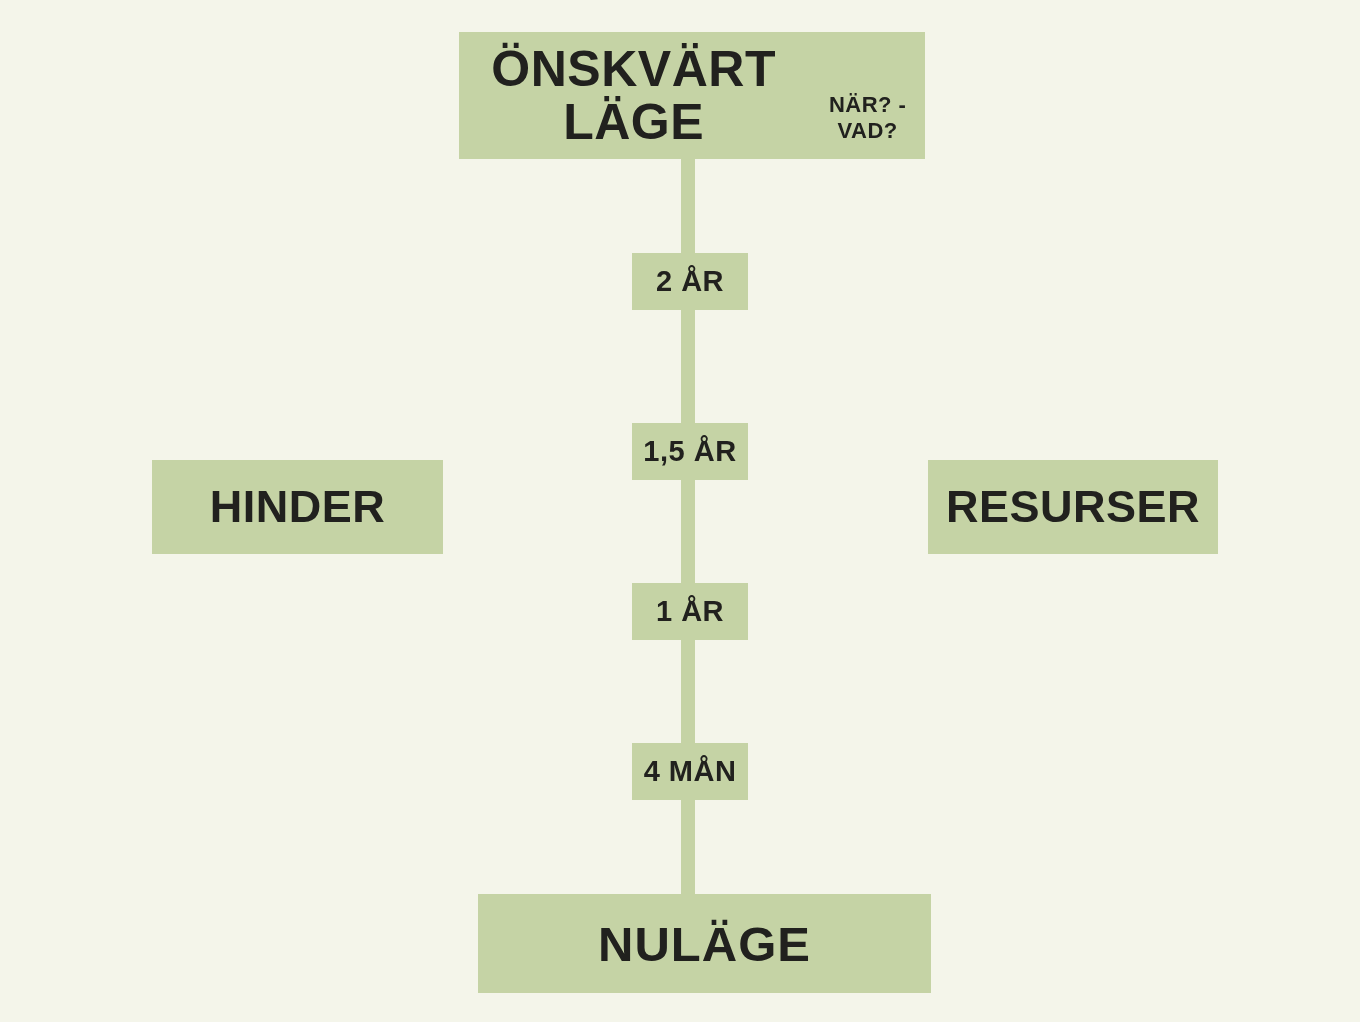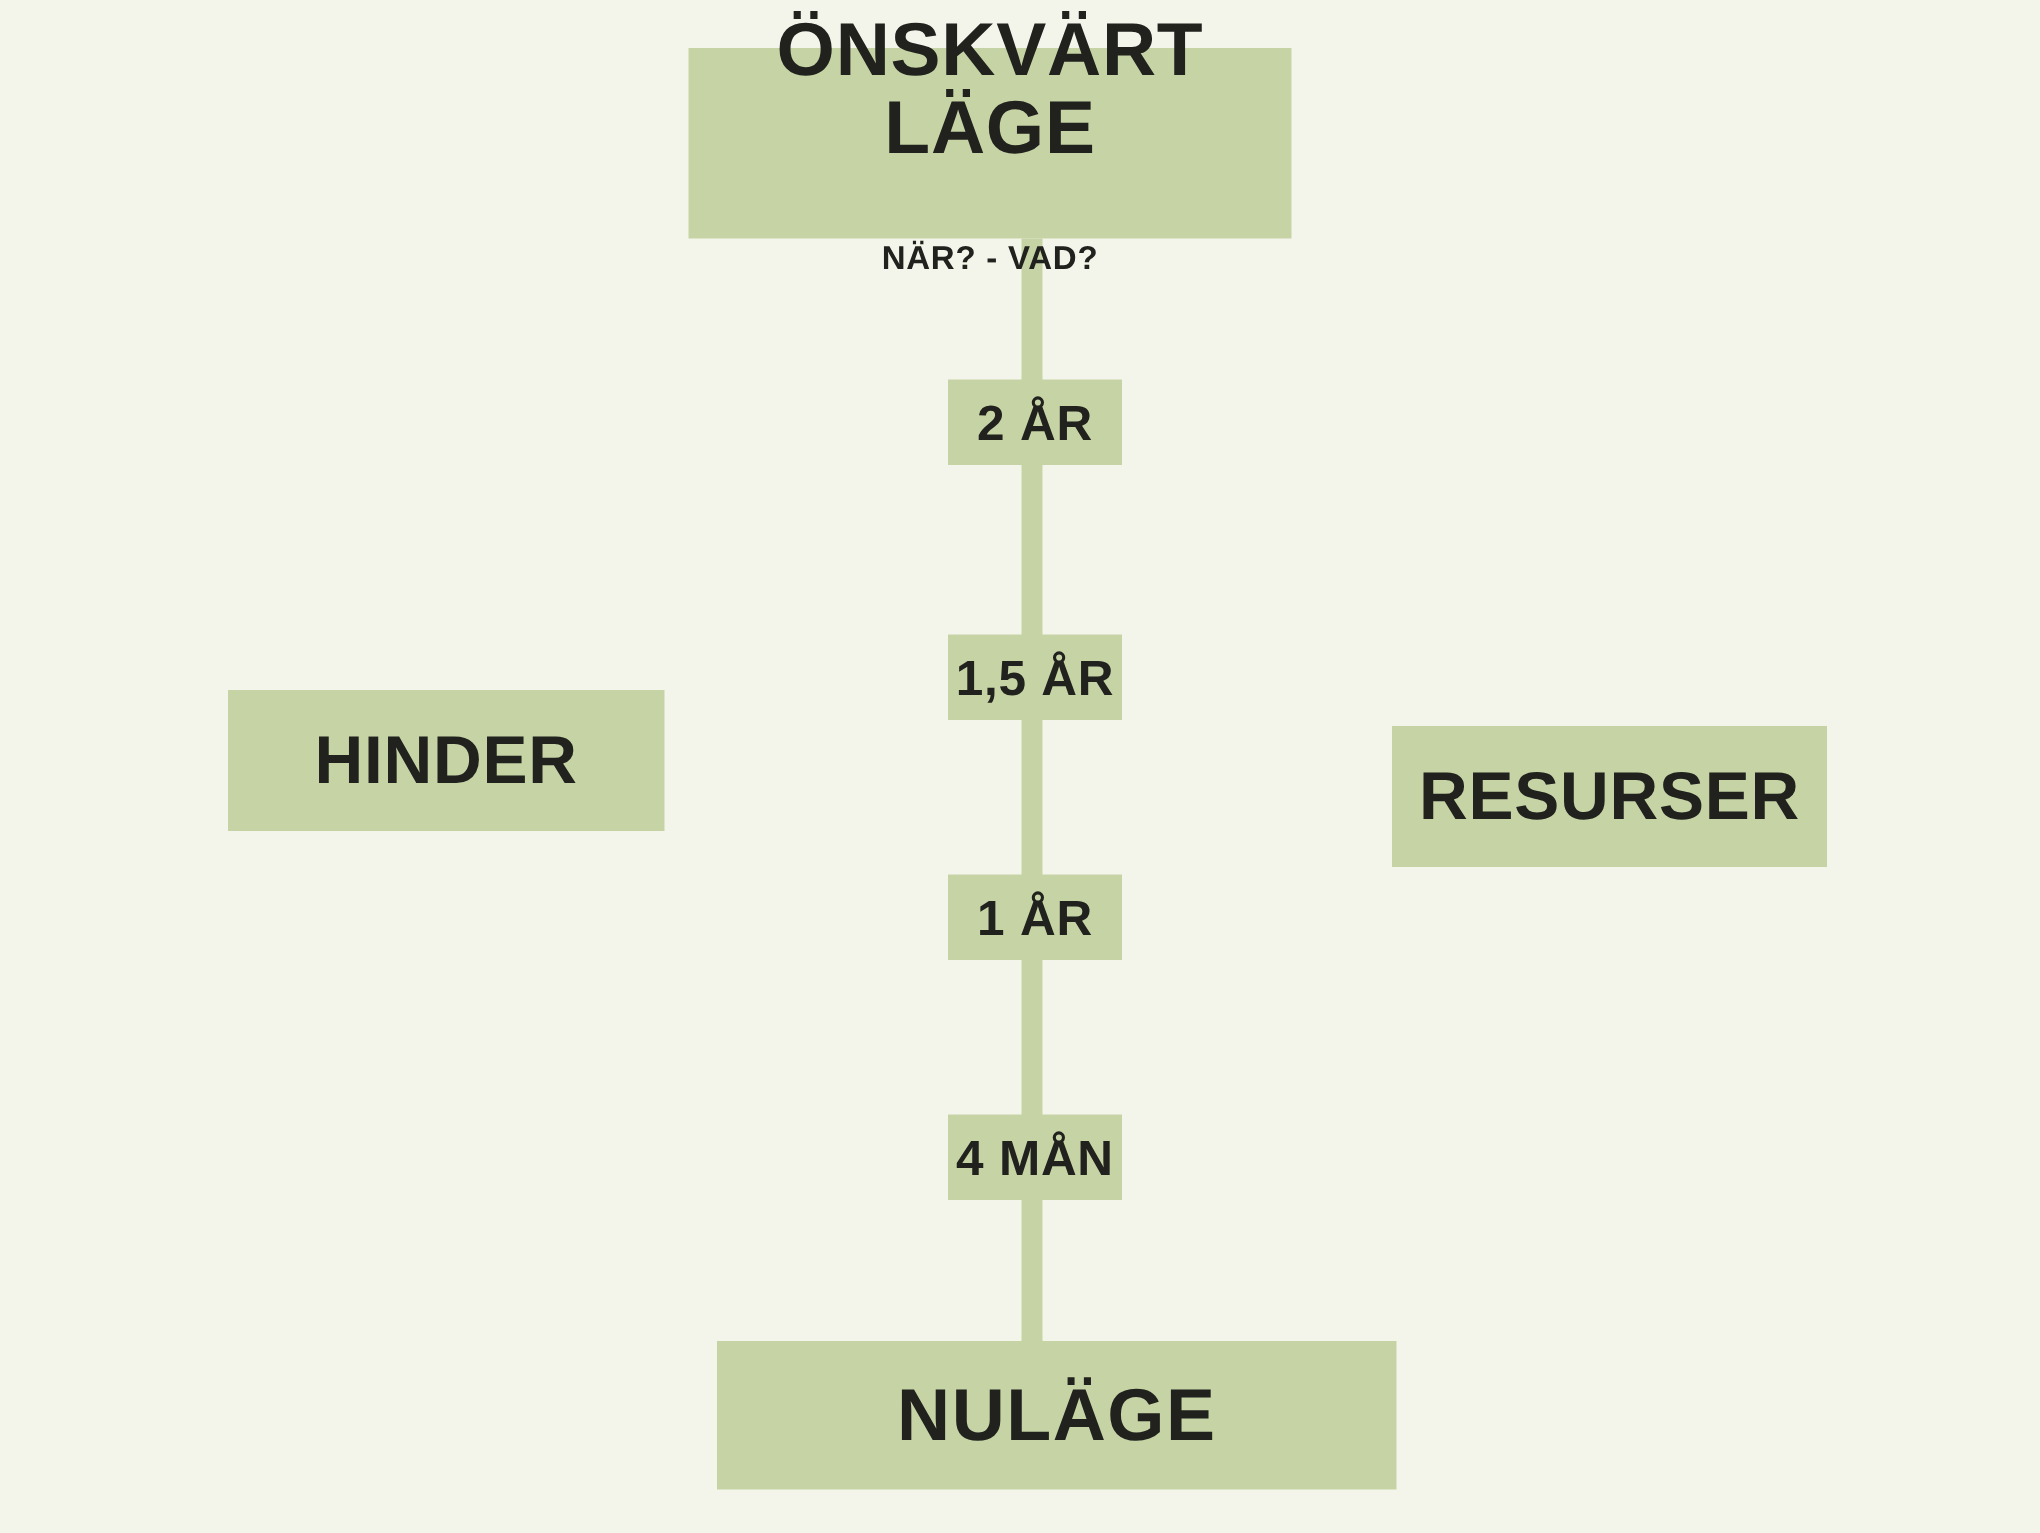"ÖNSKVÄRT LÄGE" .top-box { flex-direction: column -> row; width: 402px -> 466px }
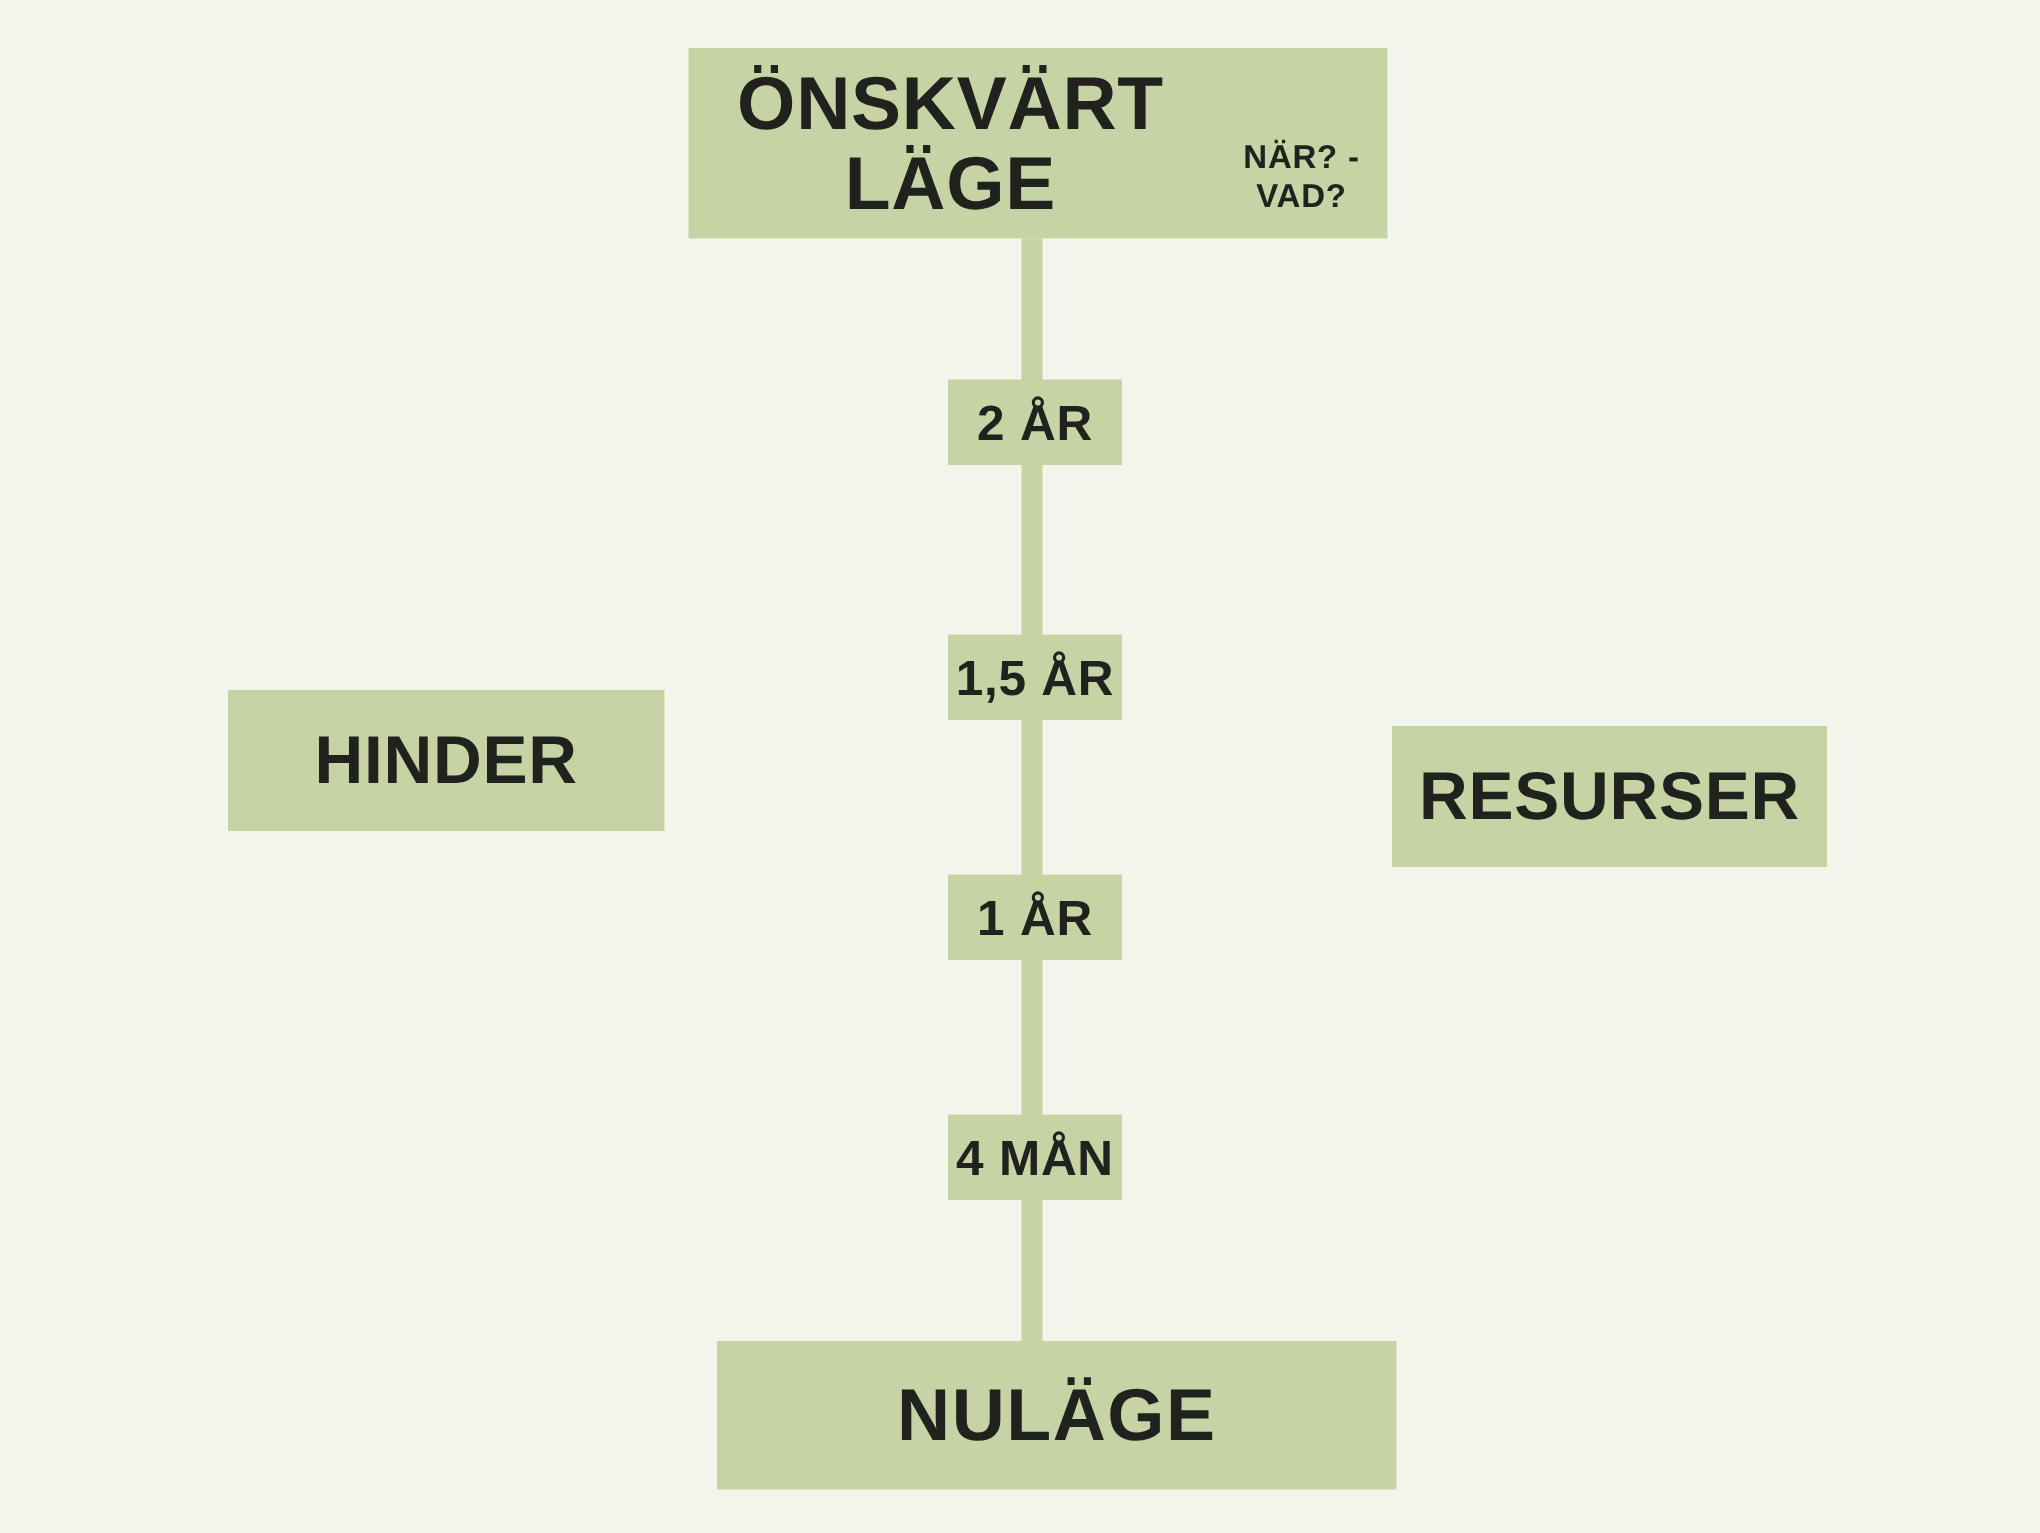"2 ÅR" .milestone { font-size: 33px -> 29px }
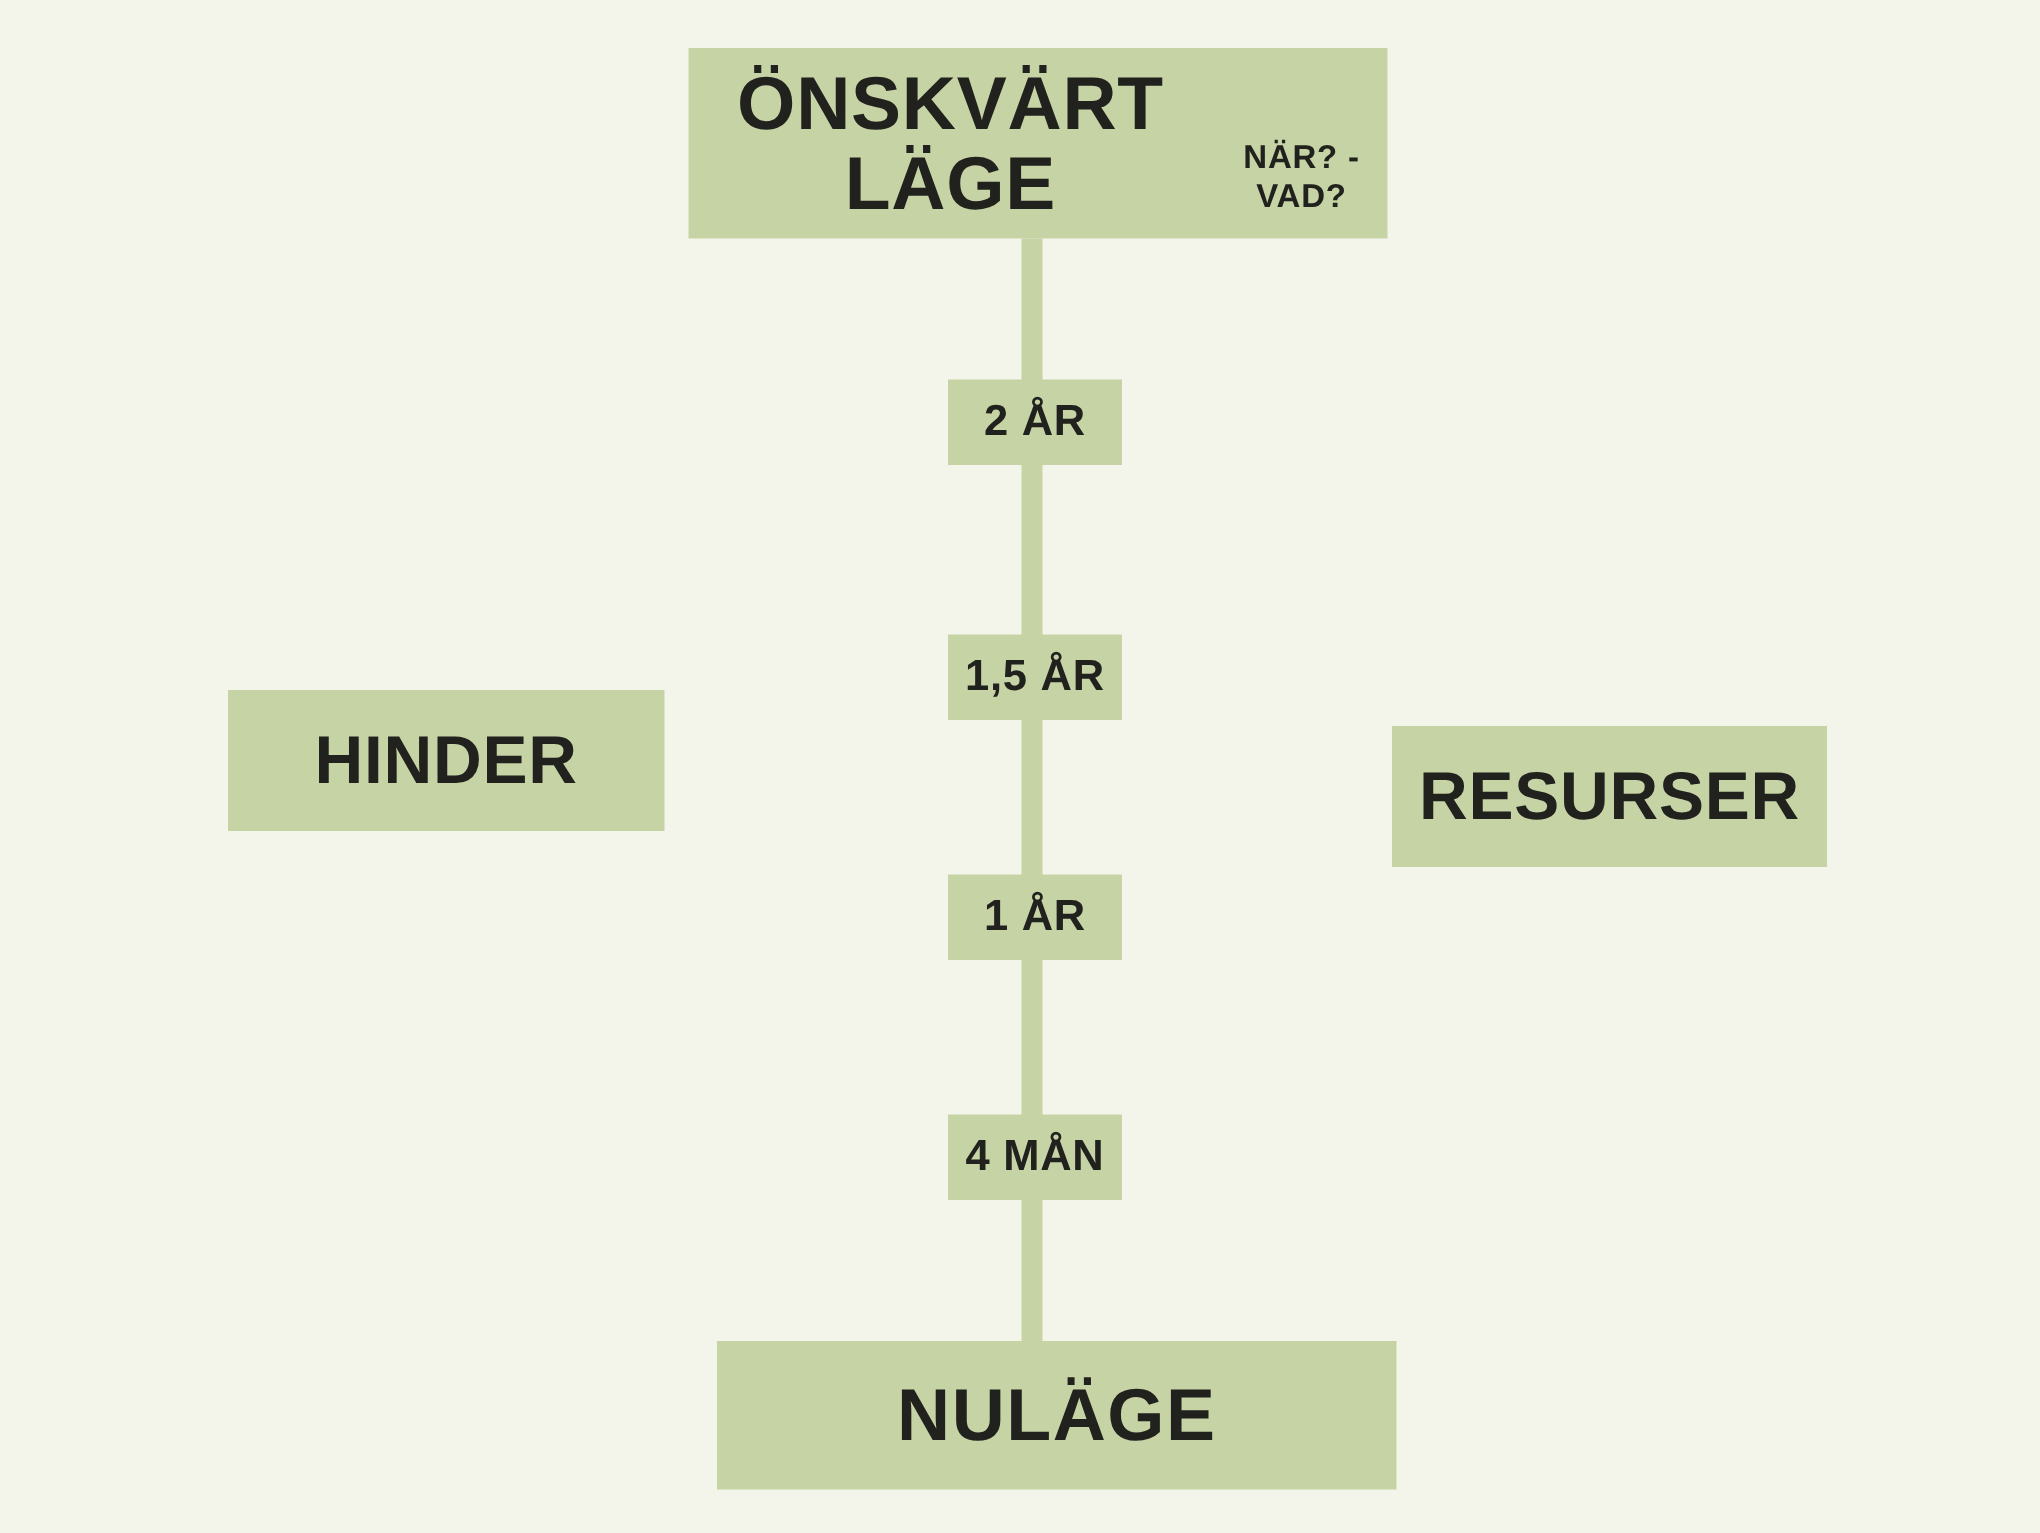"RESURSER" .right-box { top: 484px -> 460px }
